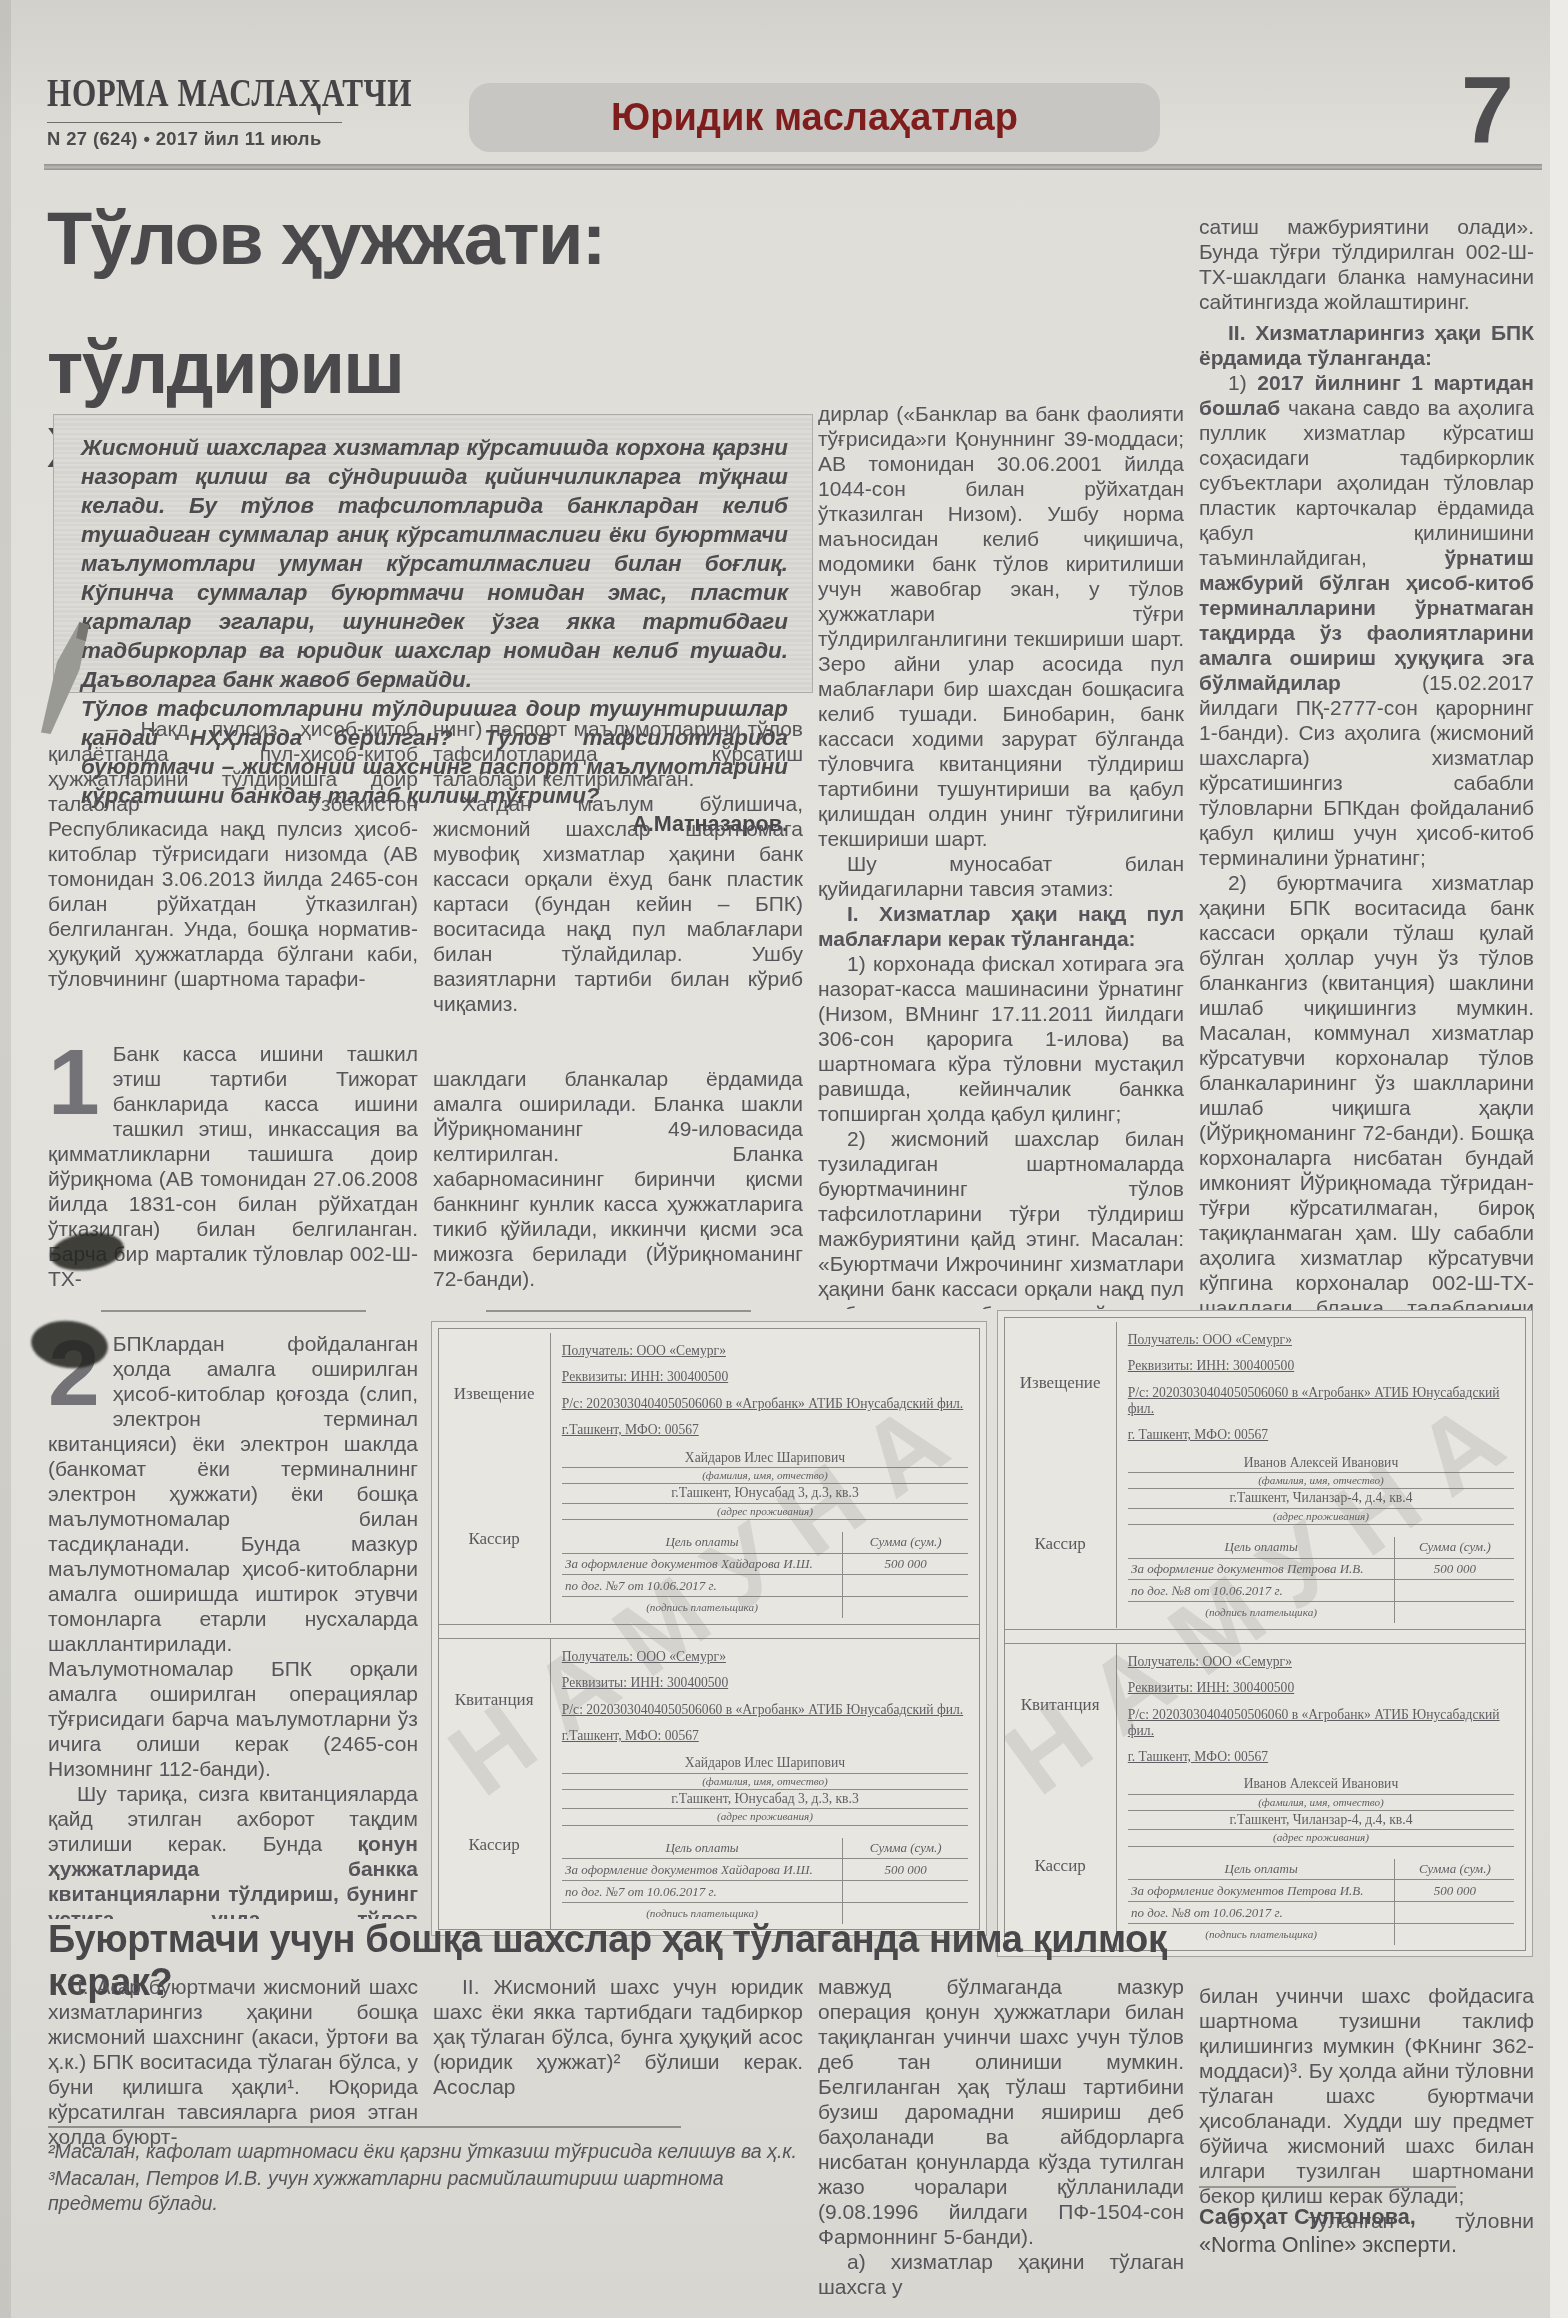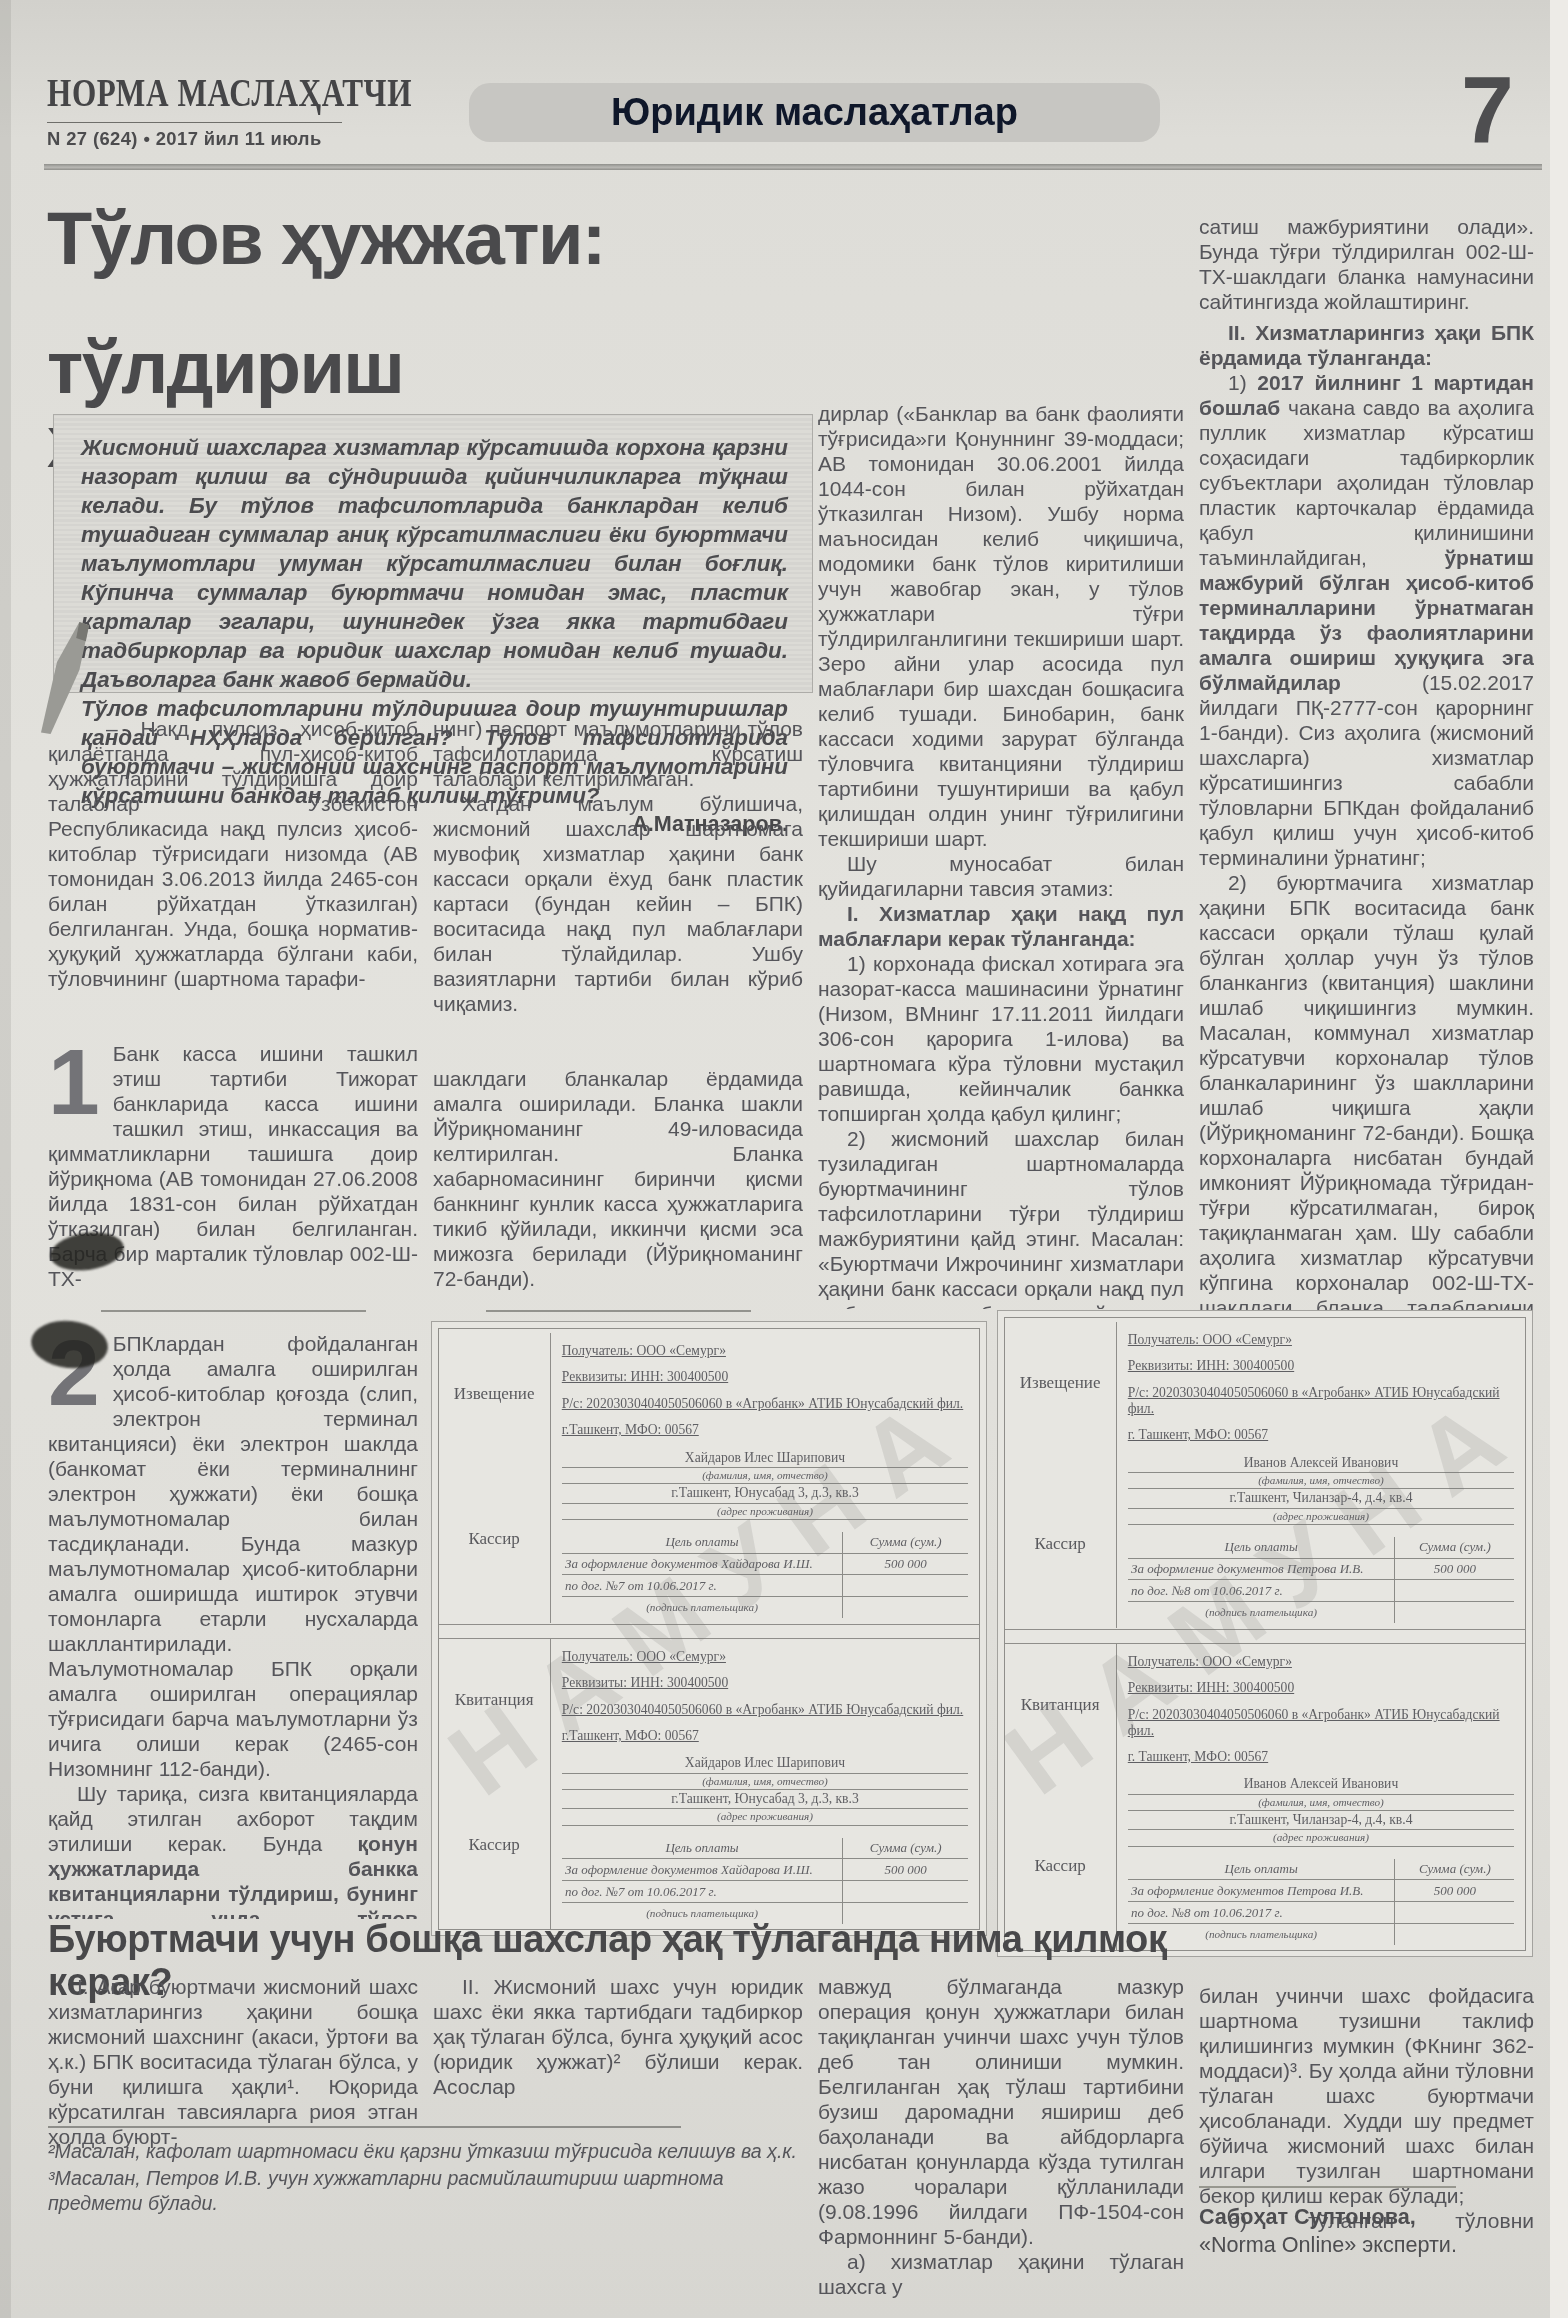"Юридик маслаҳатлар" .banner { color: #0f172a -> #7f1d1d; height: 59px -> 69px }
